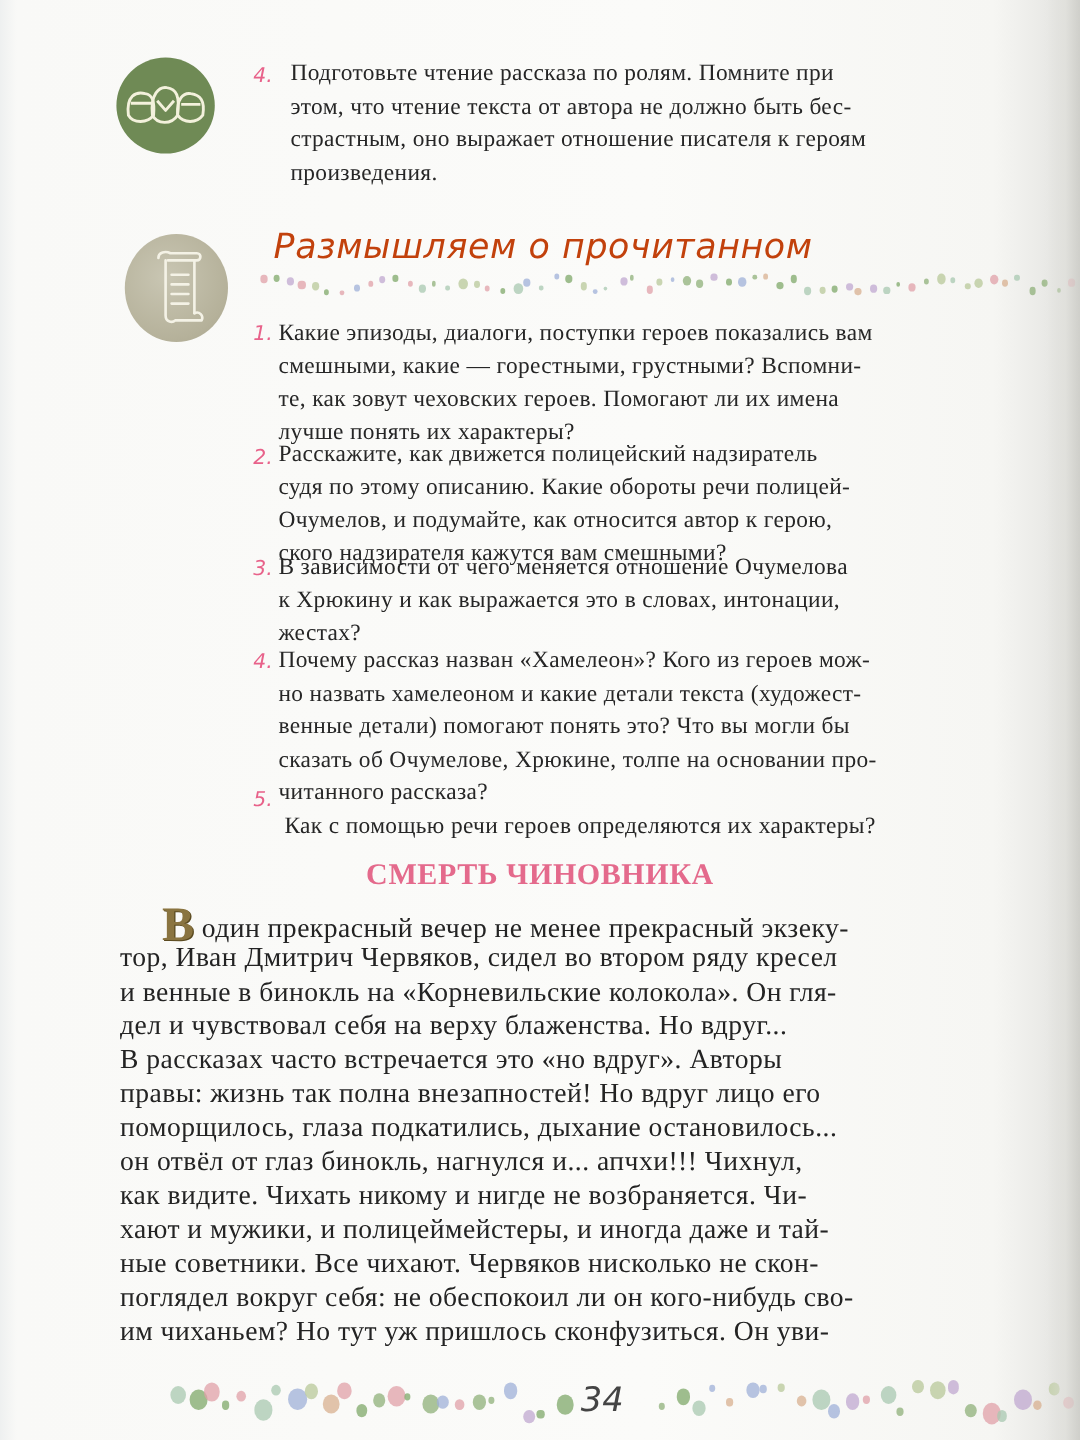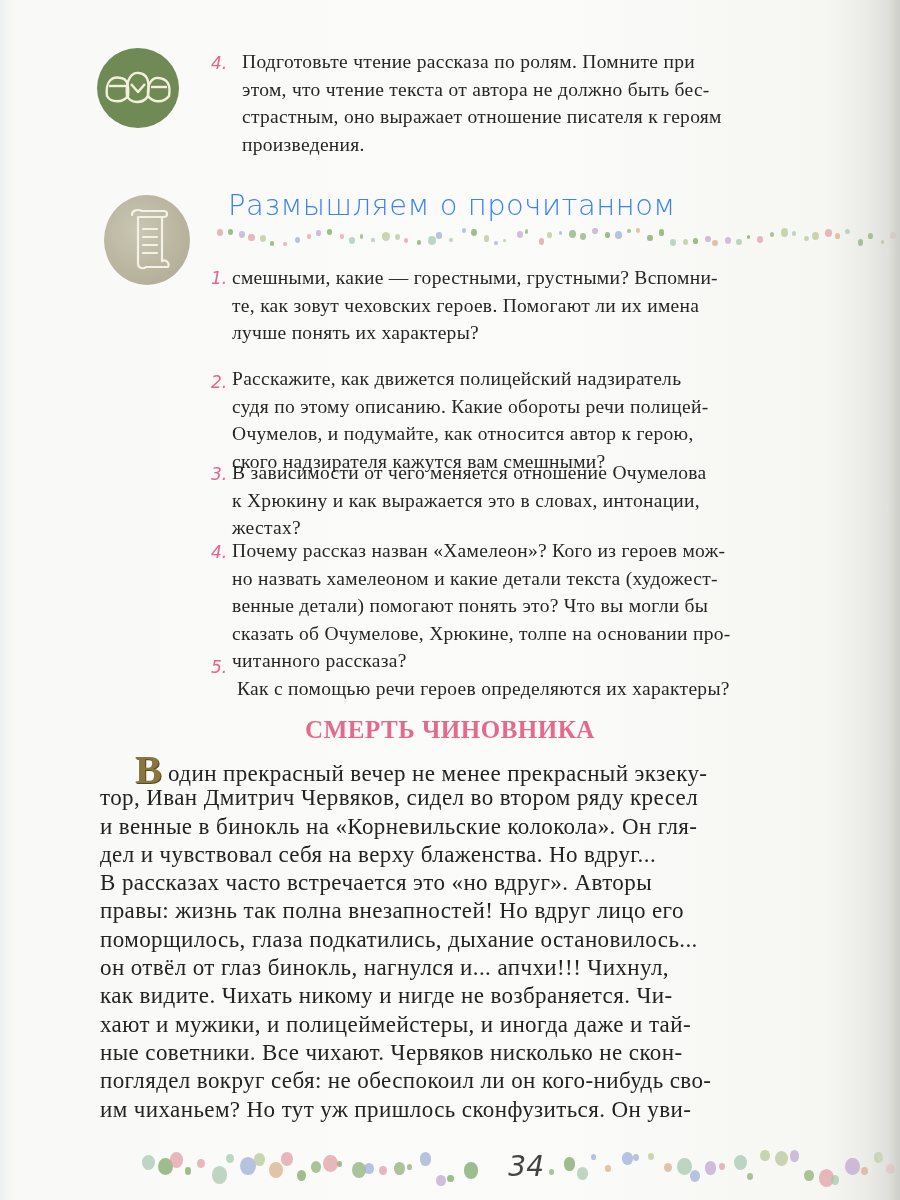"Размышляем о прочитанном" .section-title { color: #3b82f6 -> #c2410c; font-style: none -> italic }
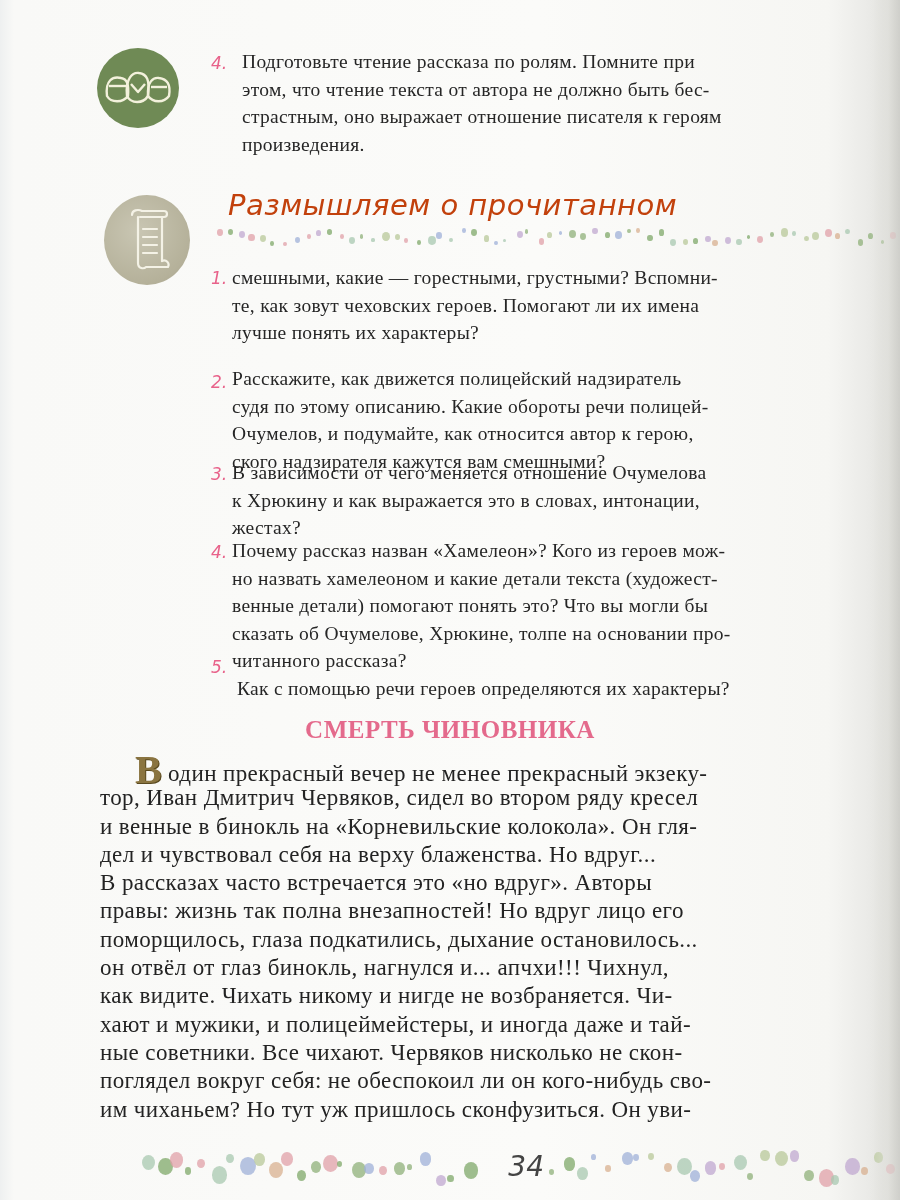"Какие эпизоды, диалоги, поступки героев" div { html: none -> <div>Какие эпизоды, диалоги, поступки героев показались вам</div> }
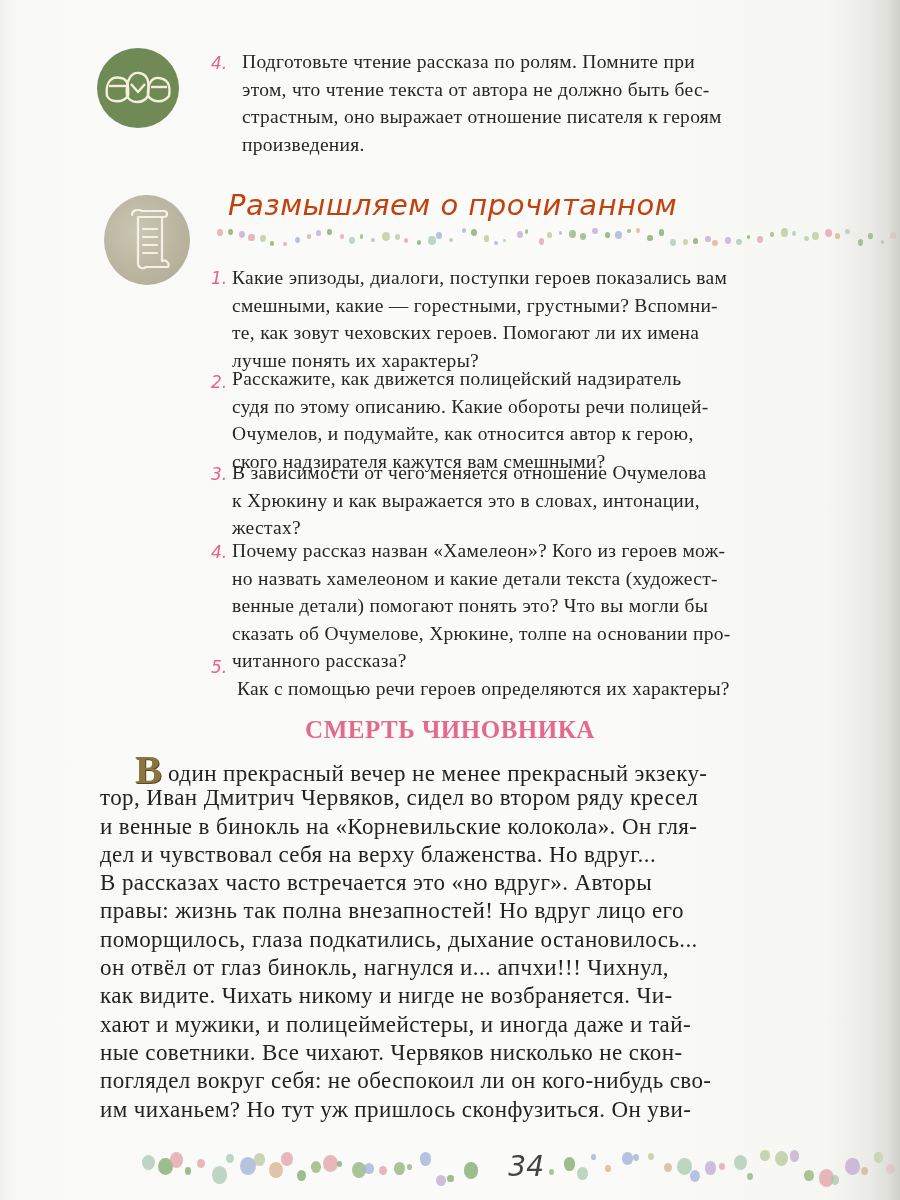"34" .page-num { text-align: right -> left }
